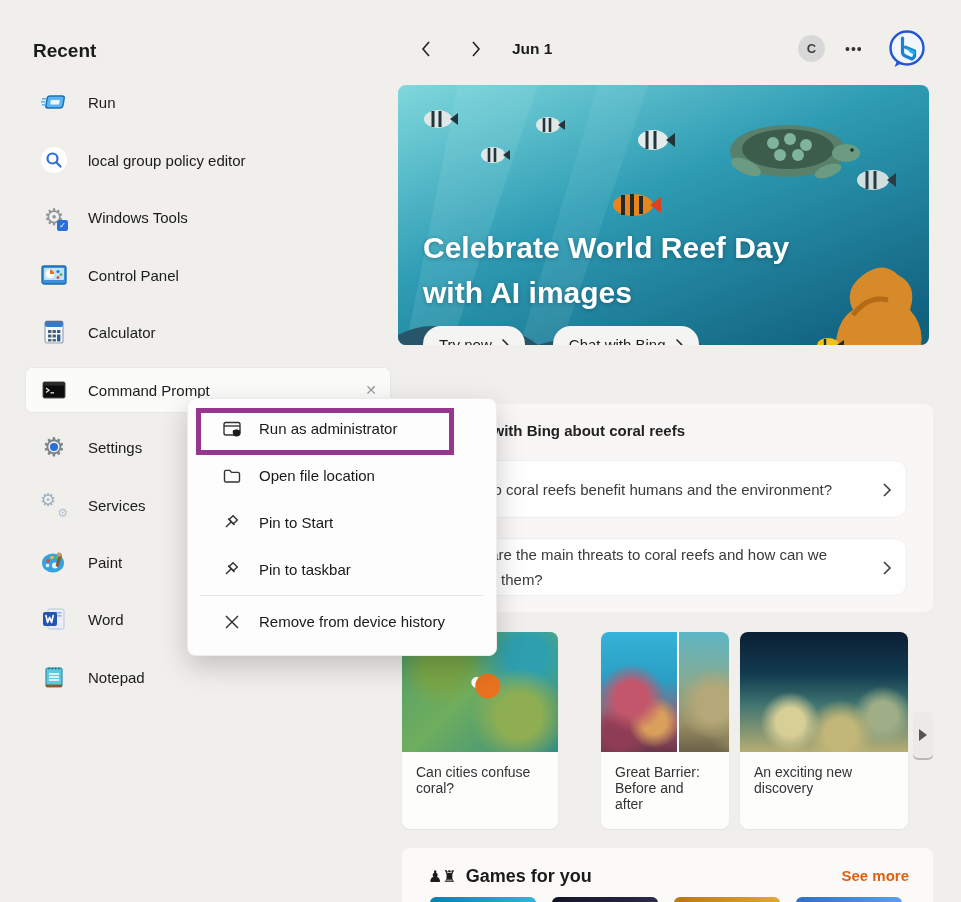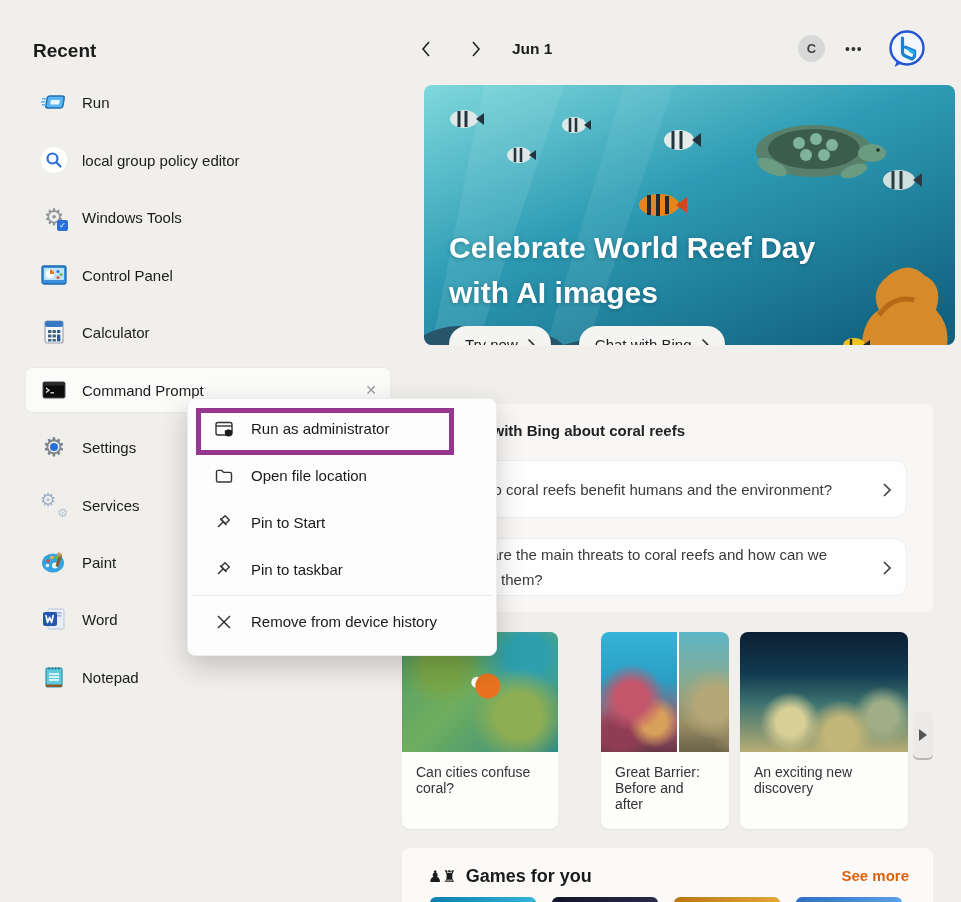"Run" .recent-item .rlabel { margin-left: 14px -> 20px }
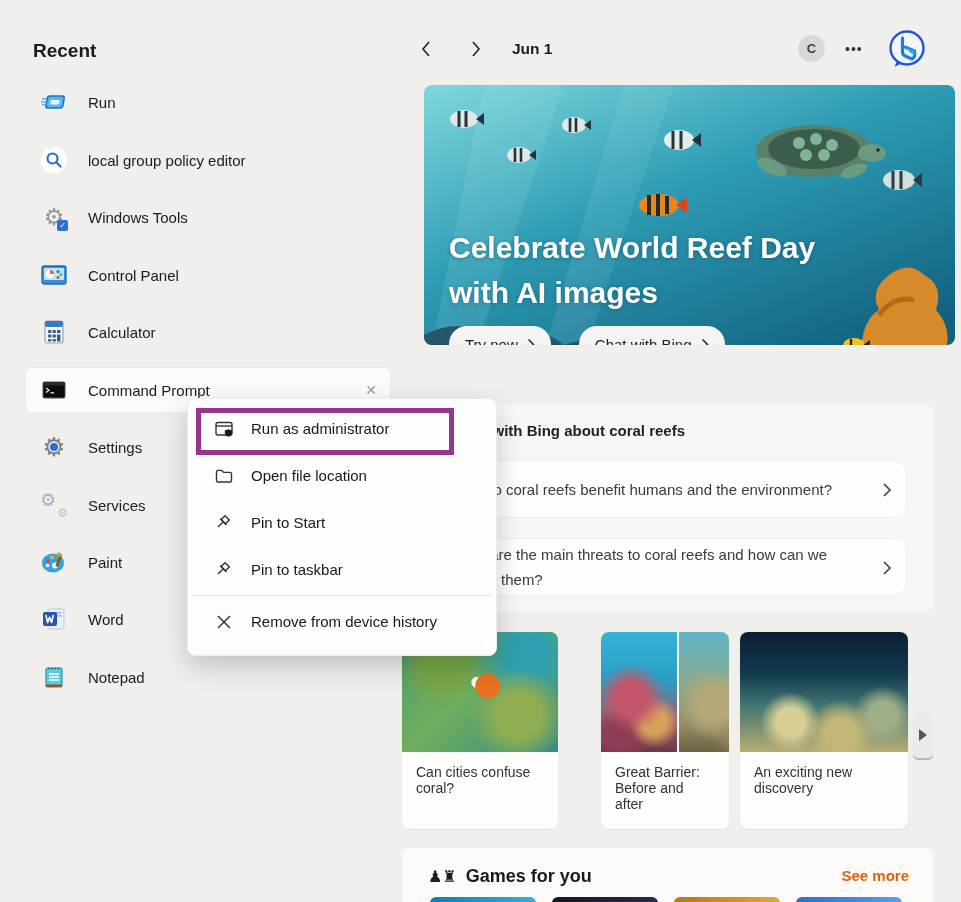"Celebrate World Reef Day" .hero { left: 424px -> 398px }
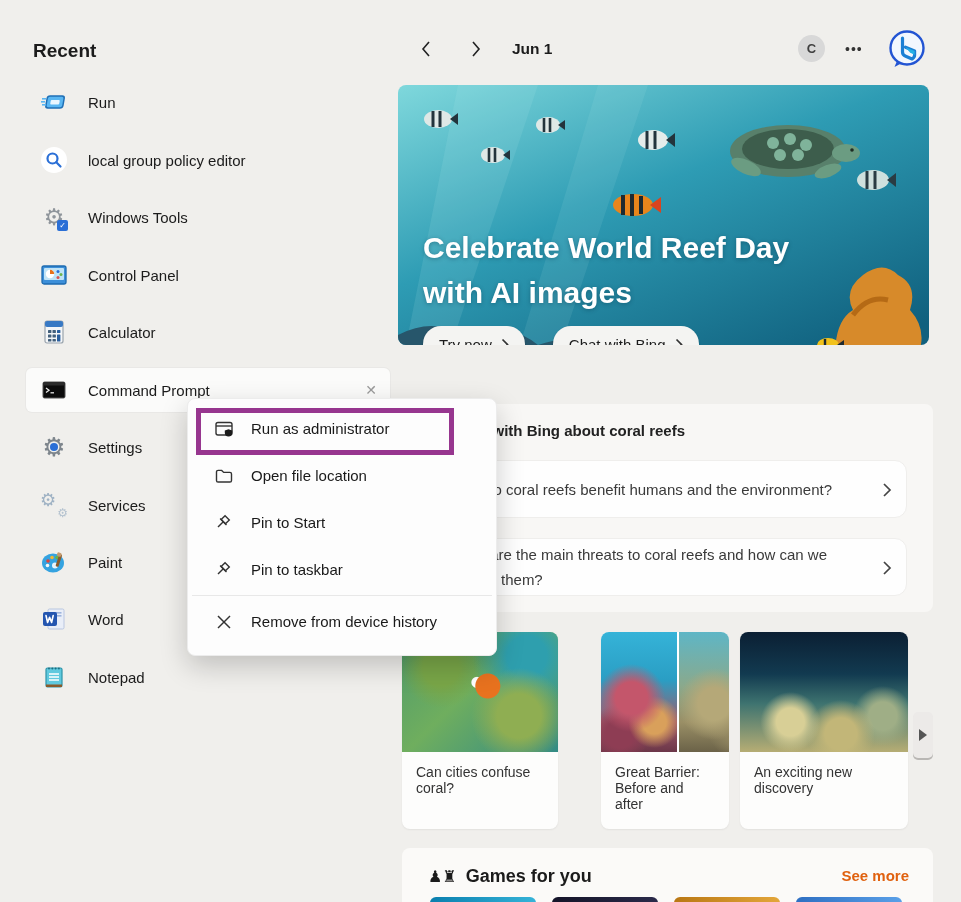"Run as administrator" .ctx-menu { padding: 6px 4px -> 6px 12px }
